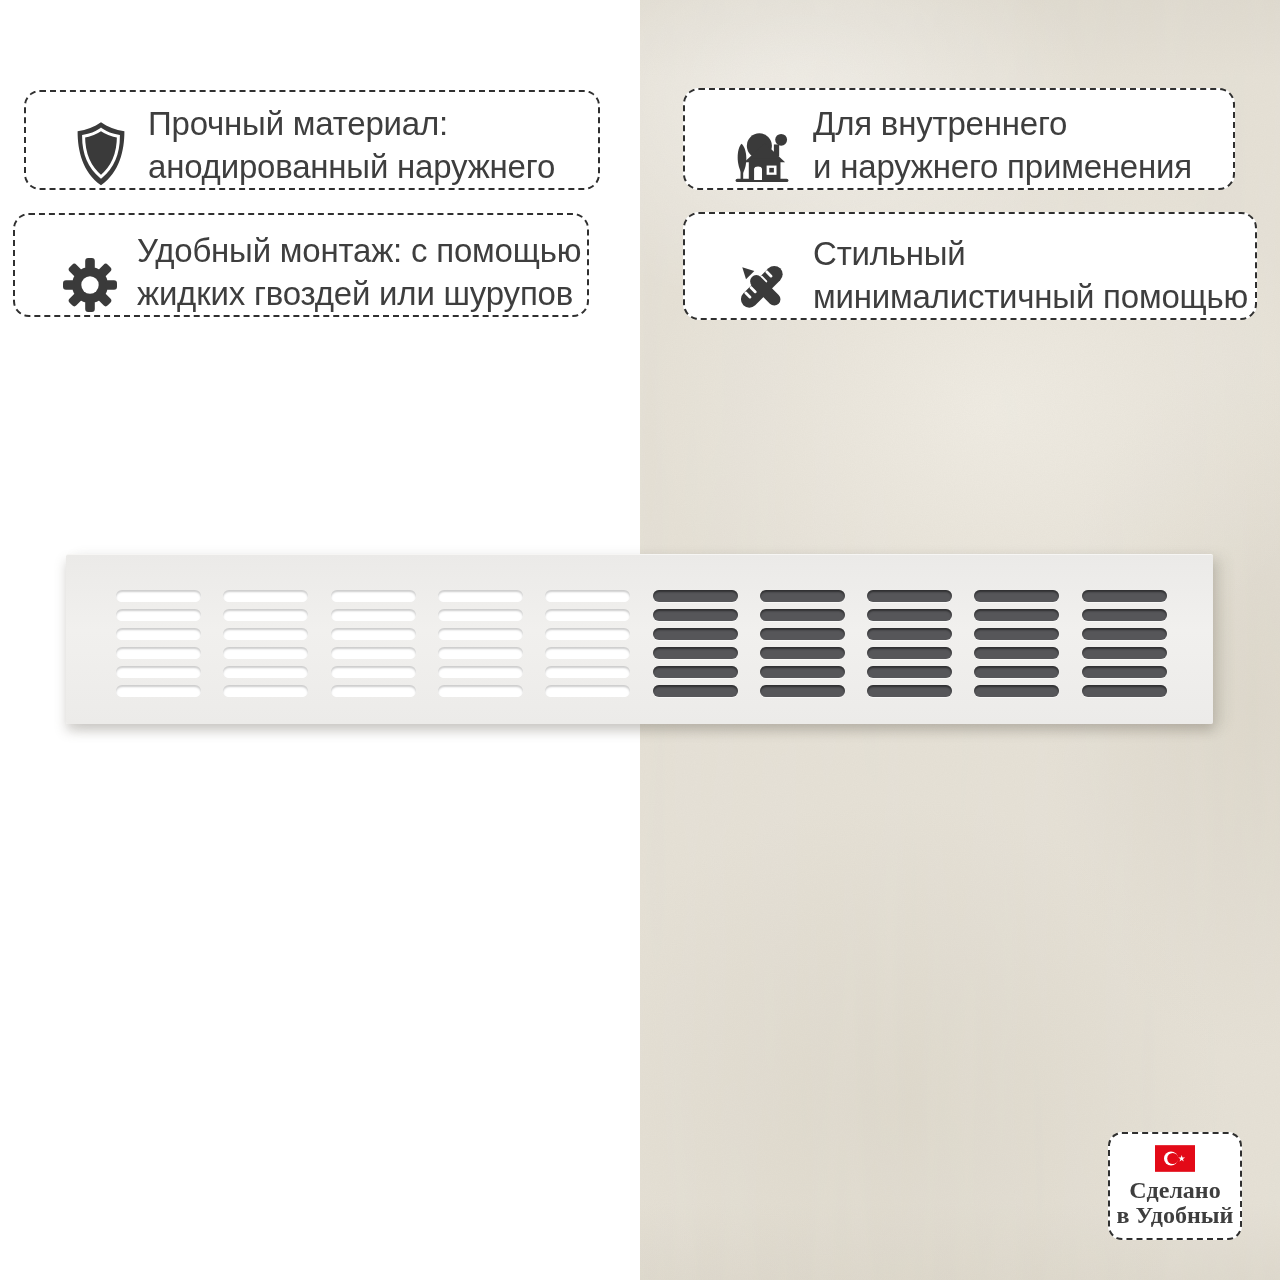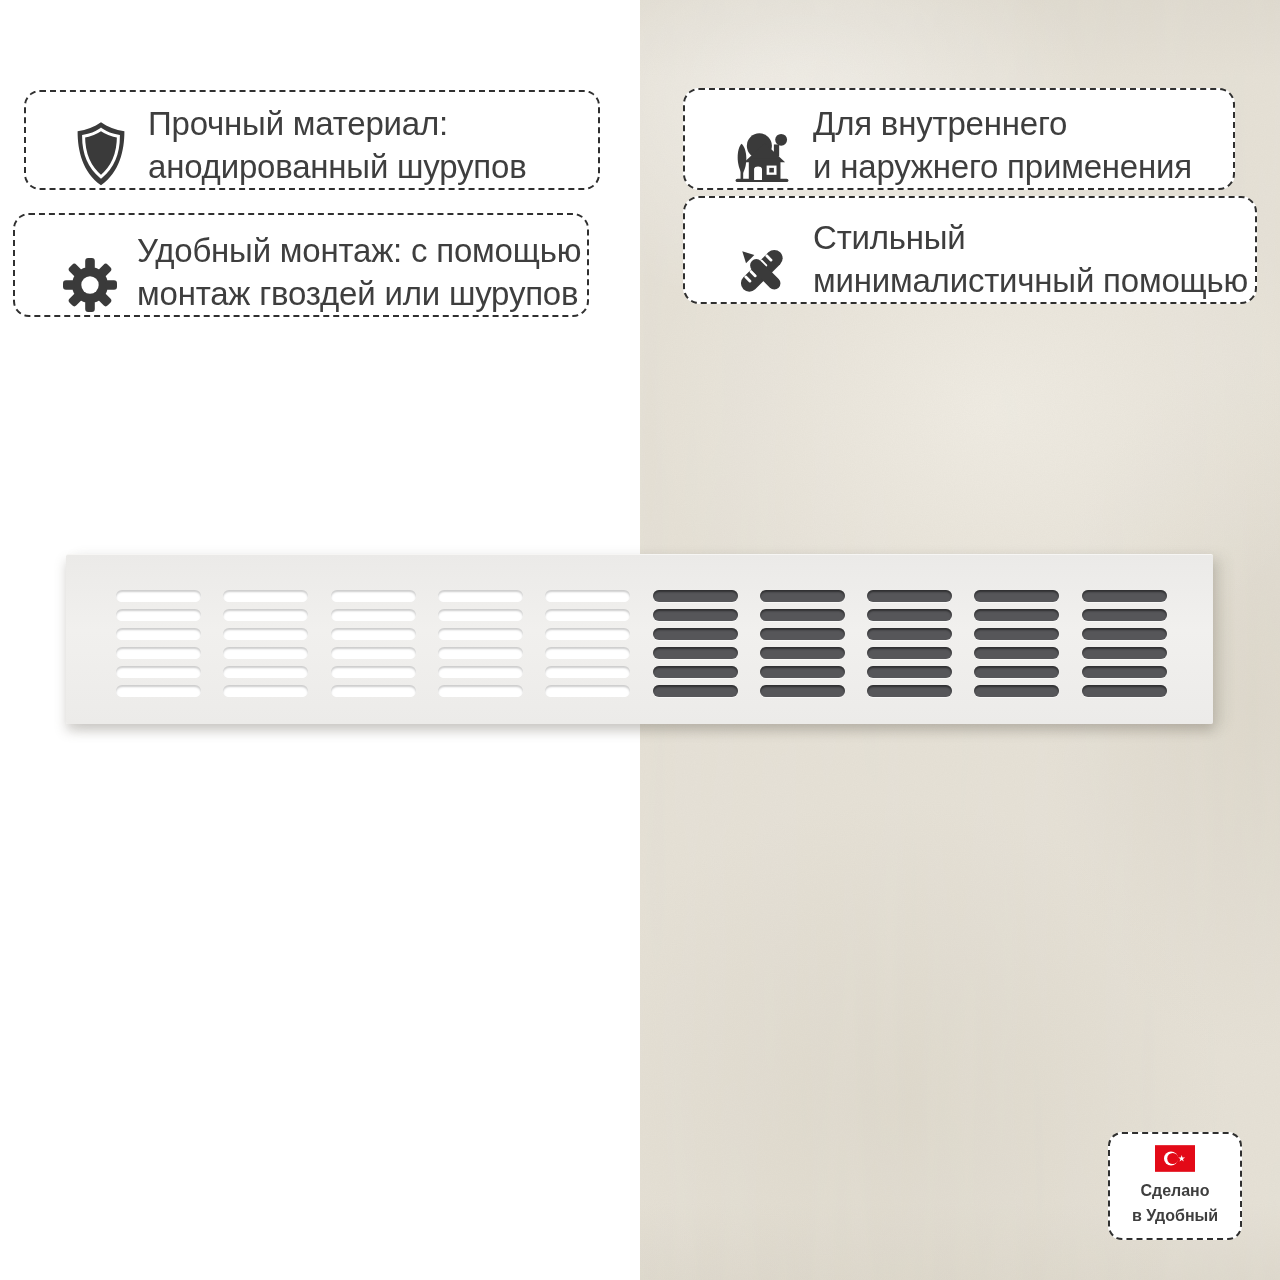"анодированный шурупов" span.line { text: шурупов -> наружнего }
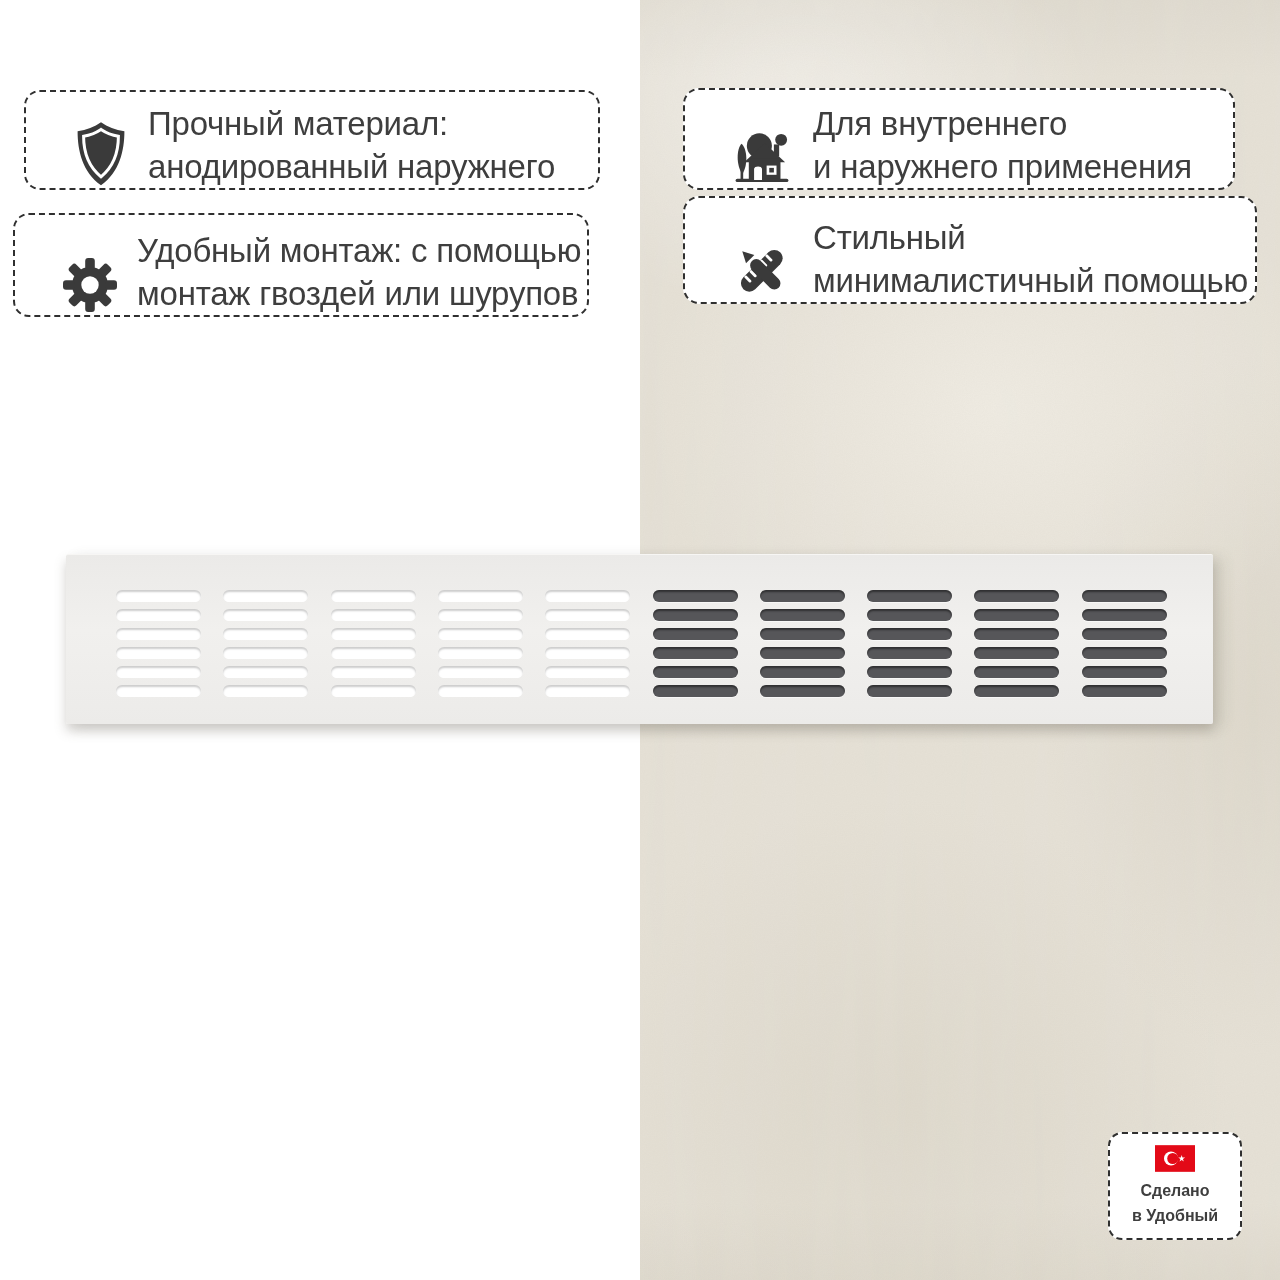"Стильный" div.card { top: 196px -> 212px }
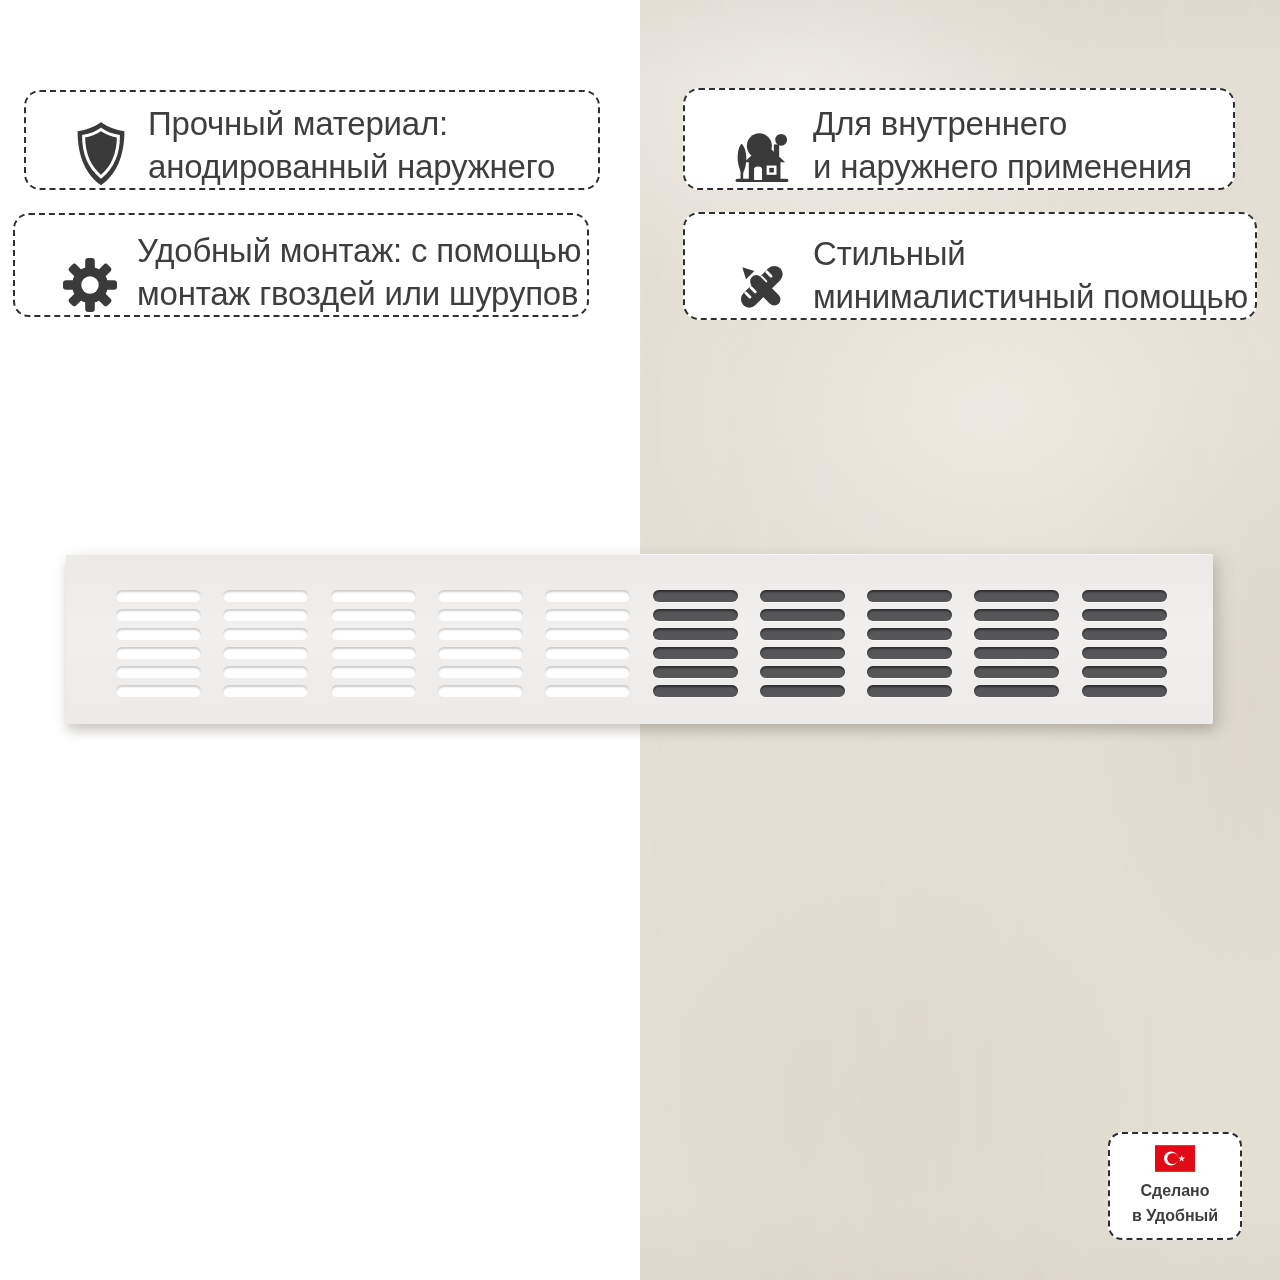"монтаж гвоздей или шурупов" span.line { text: монтаж -> жидких }
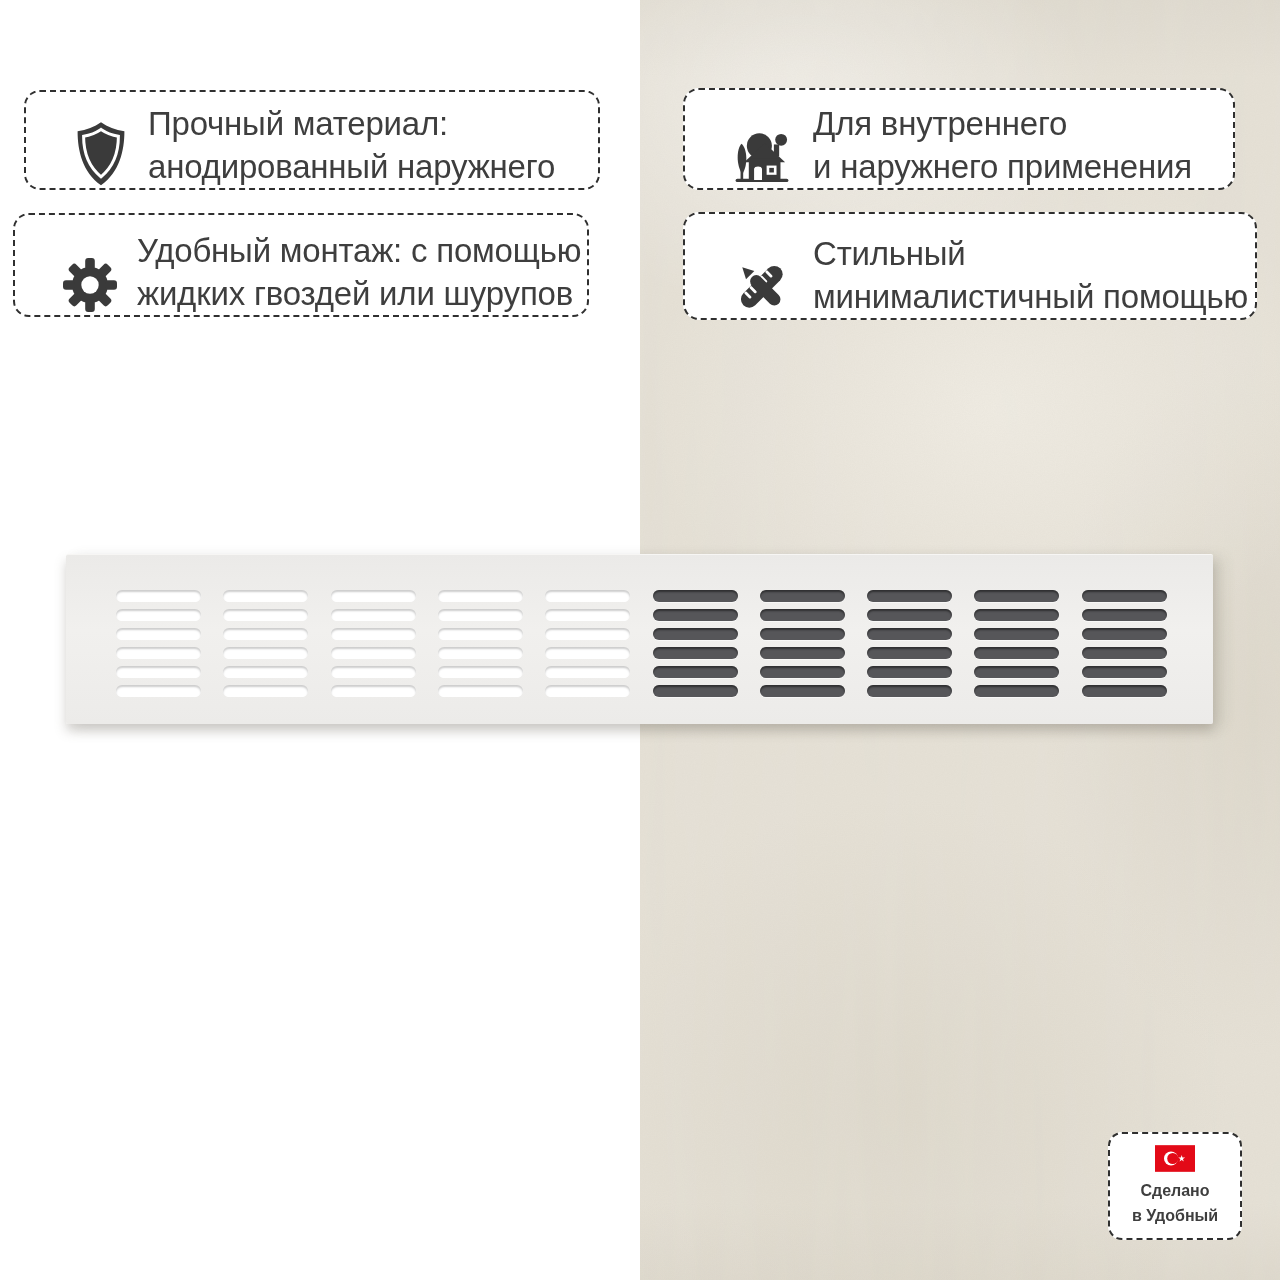"Сделано" .badge-line { font-family: none -> Liberation Serif, serif; font-size: 16px -> 24px }
